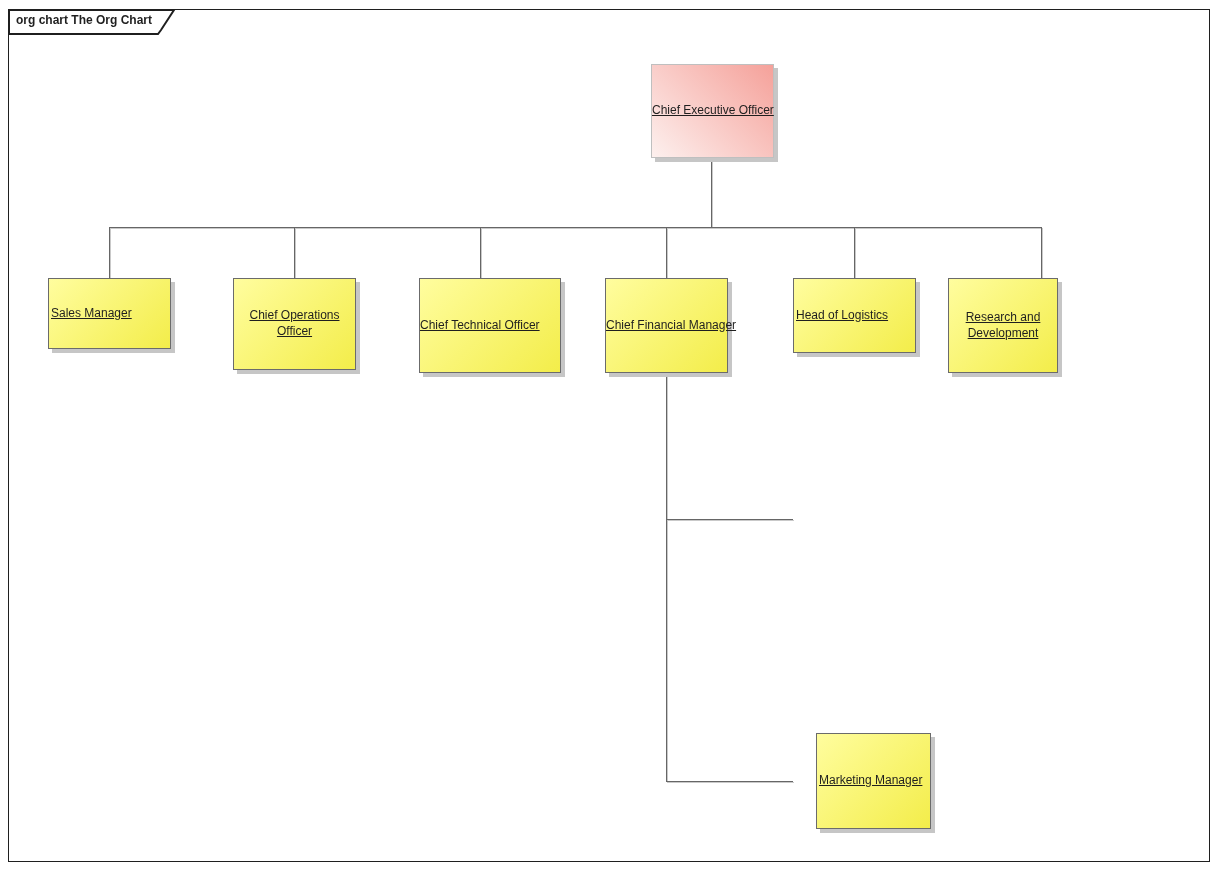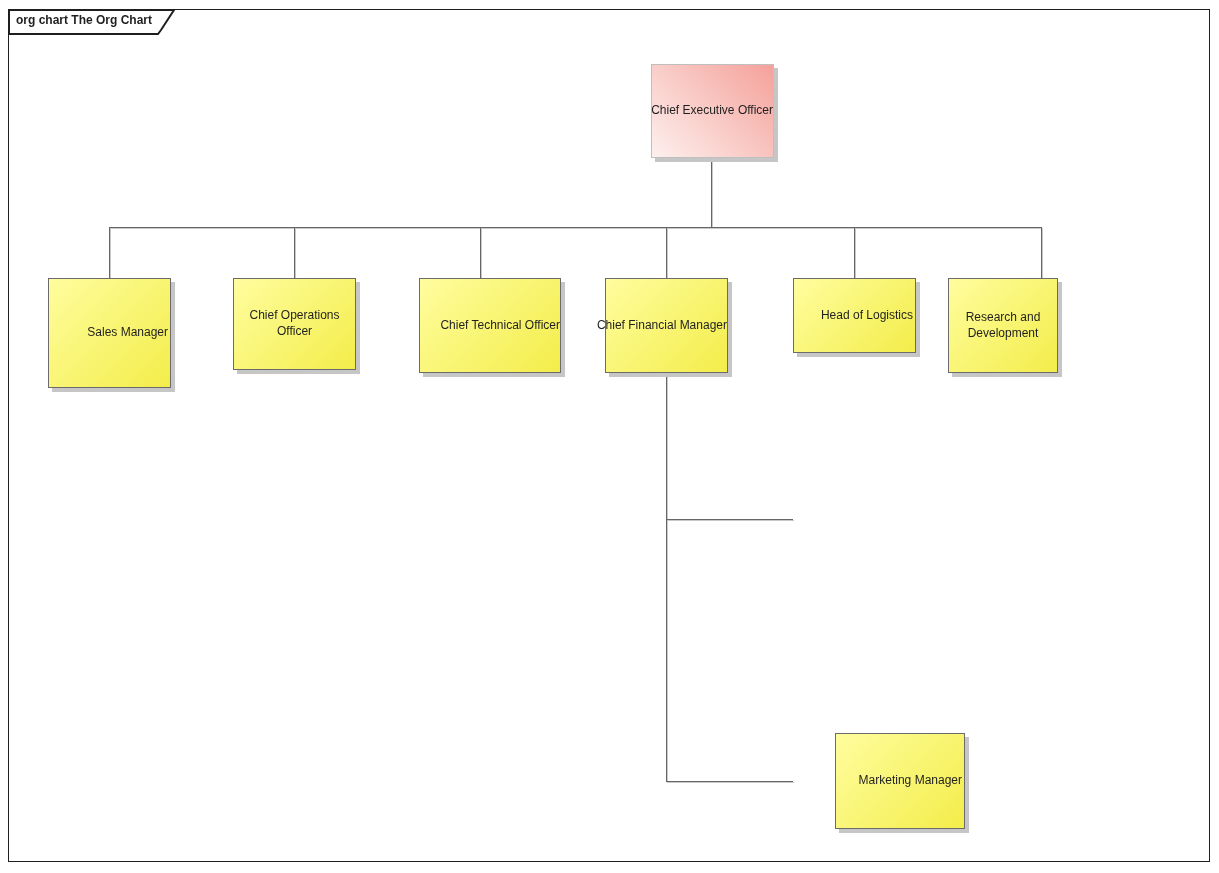"Chief Executive Officer" .node { justify-content: flex-end -> flex-start; text-decoration: none -> underline }
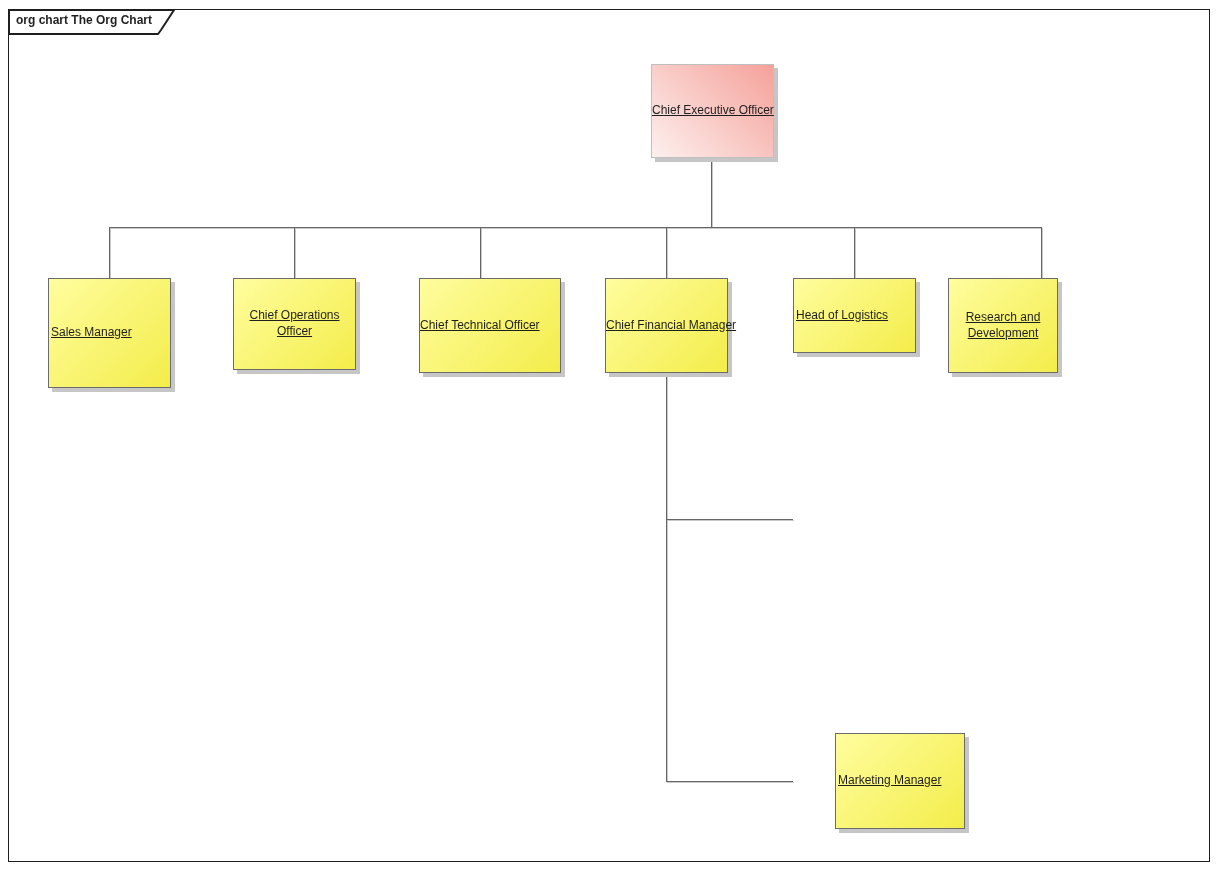"Sales Manager" div.node { height: 110px -> 71px }
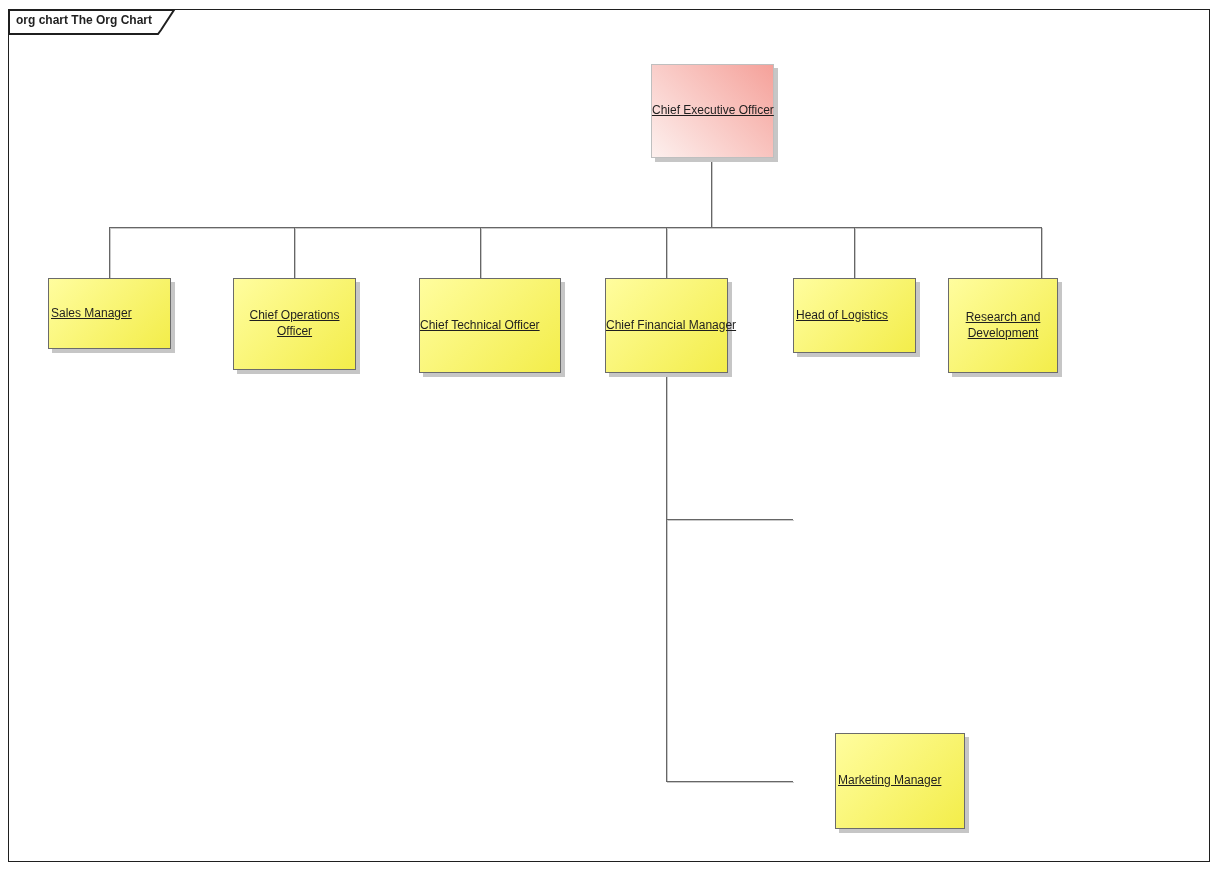"Marketing Manager" div.node { left: 835px -> 816px; width: 130px -> 115px }
